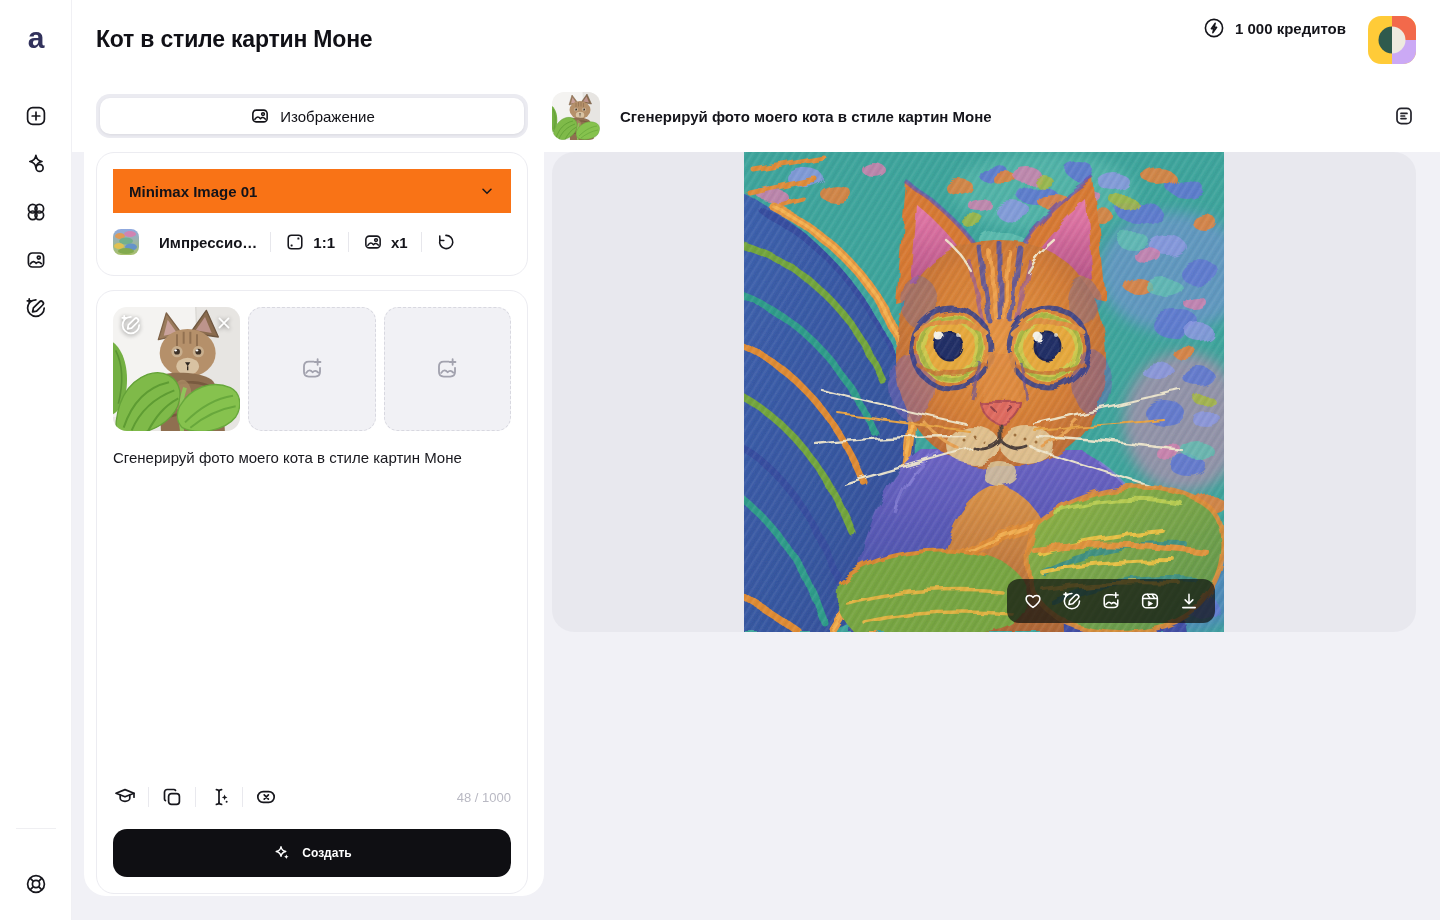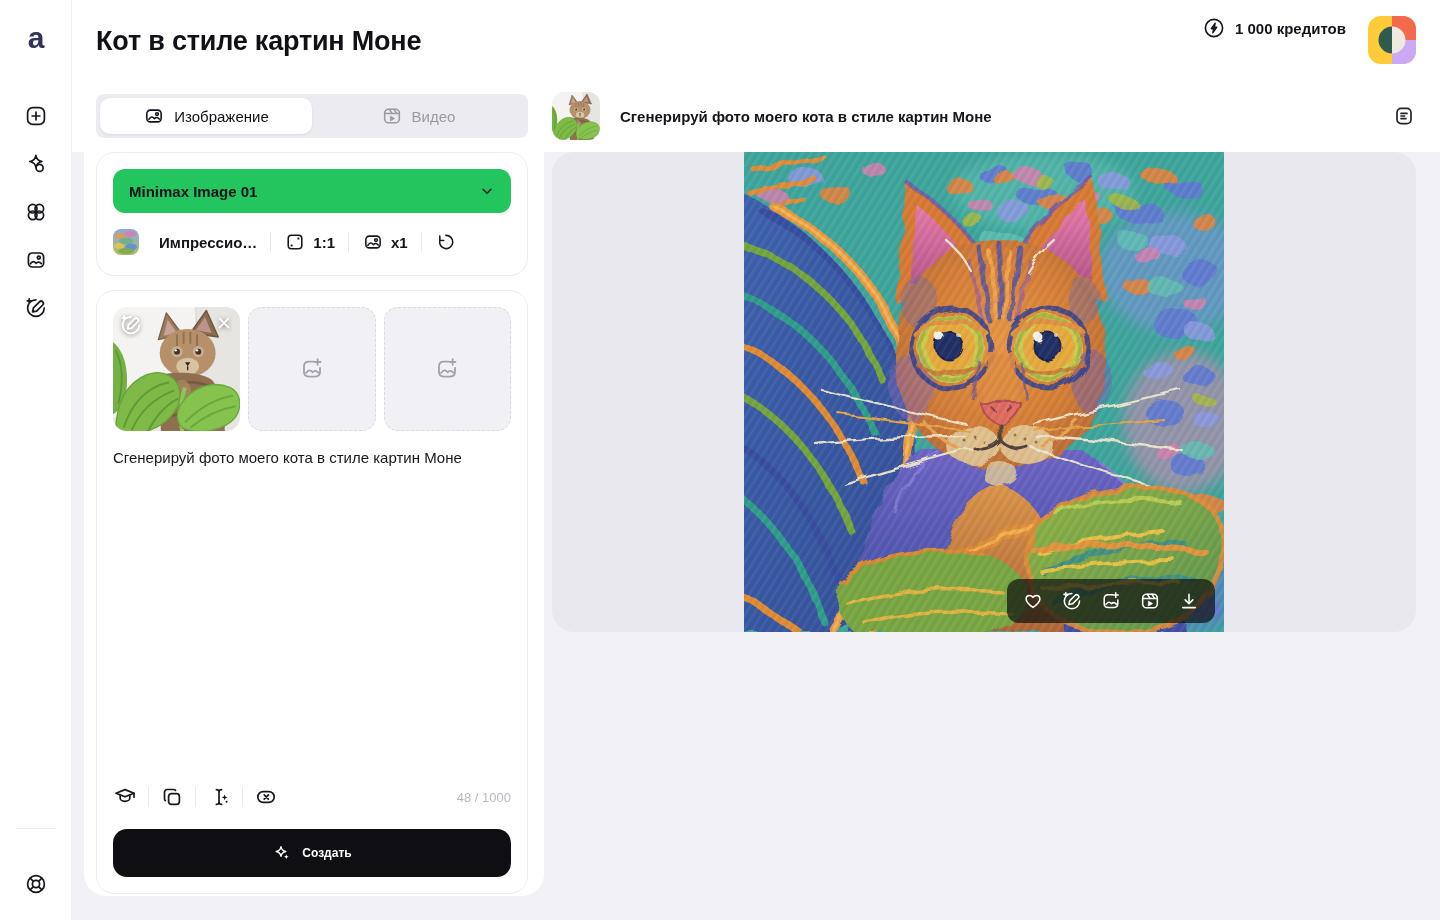"Кот в стиле картин Моне" .title { font-size: 27px -> 23px }
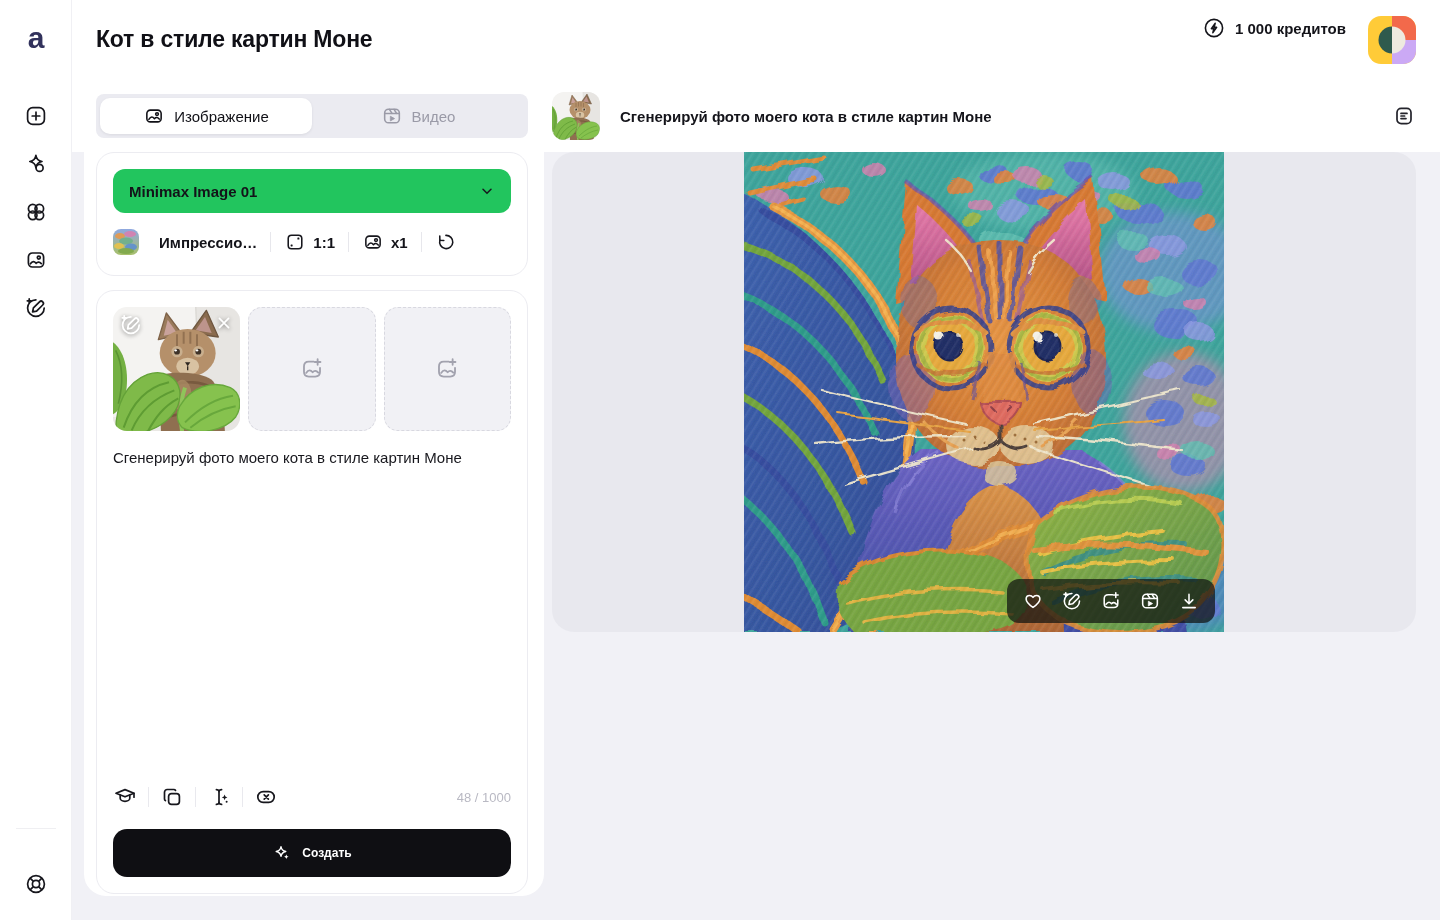"Изображение" .tabs { border-radius: 8px -> 14px }
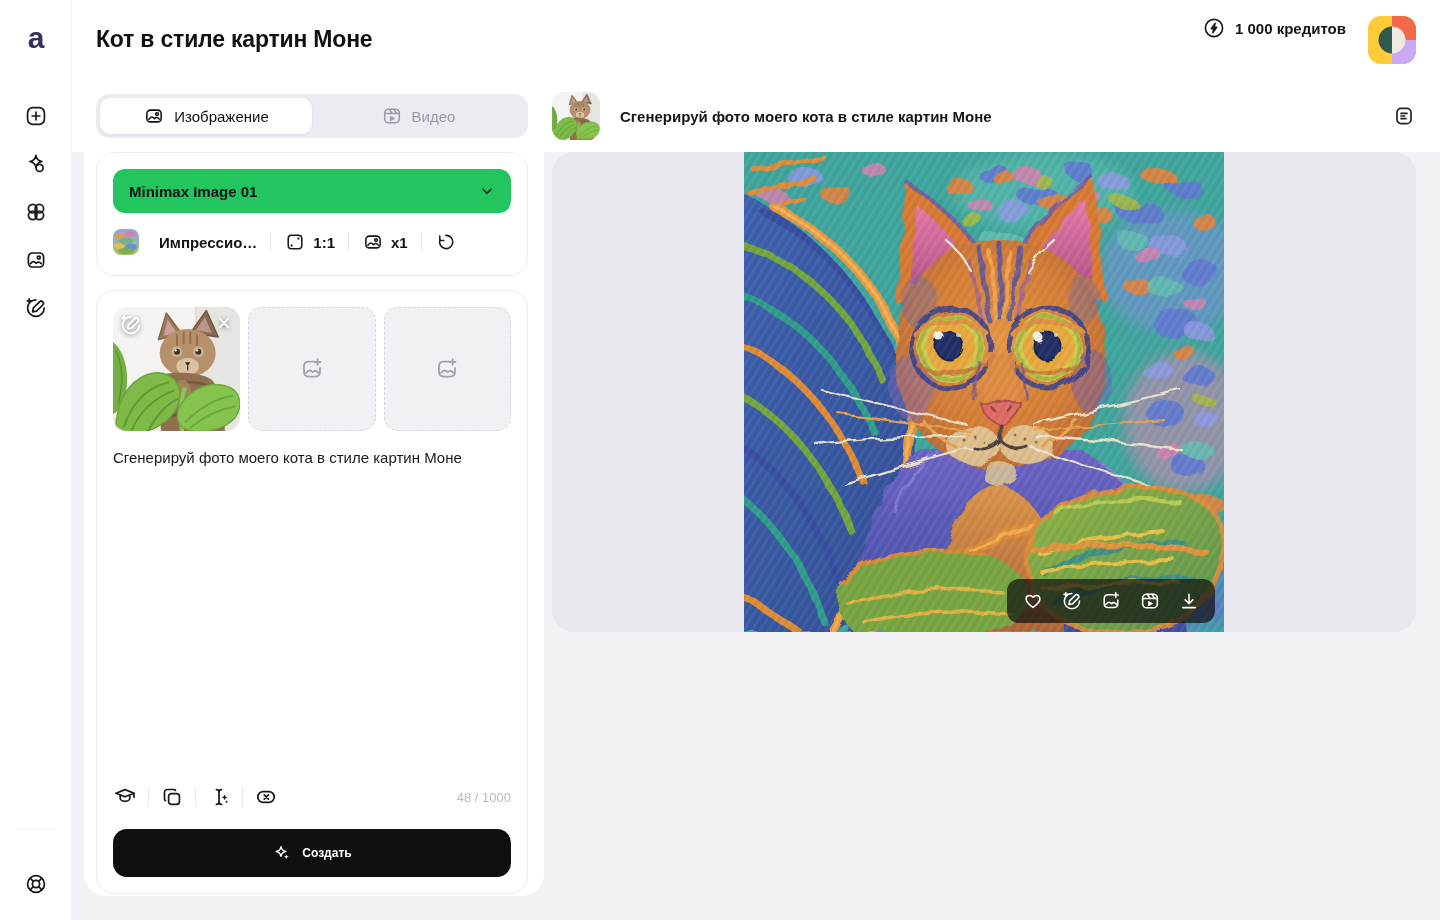"Видео" div.tab { html: <div> <svg> <use></use> </svg> <span>Видео</span> </div> -> none }
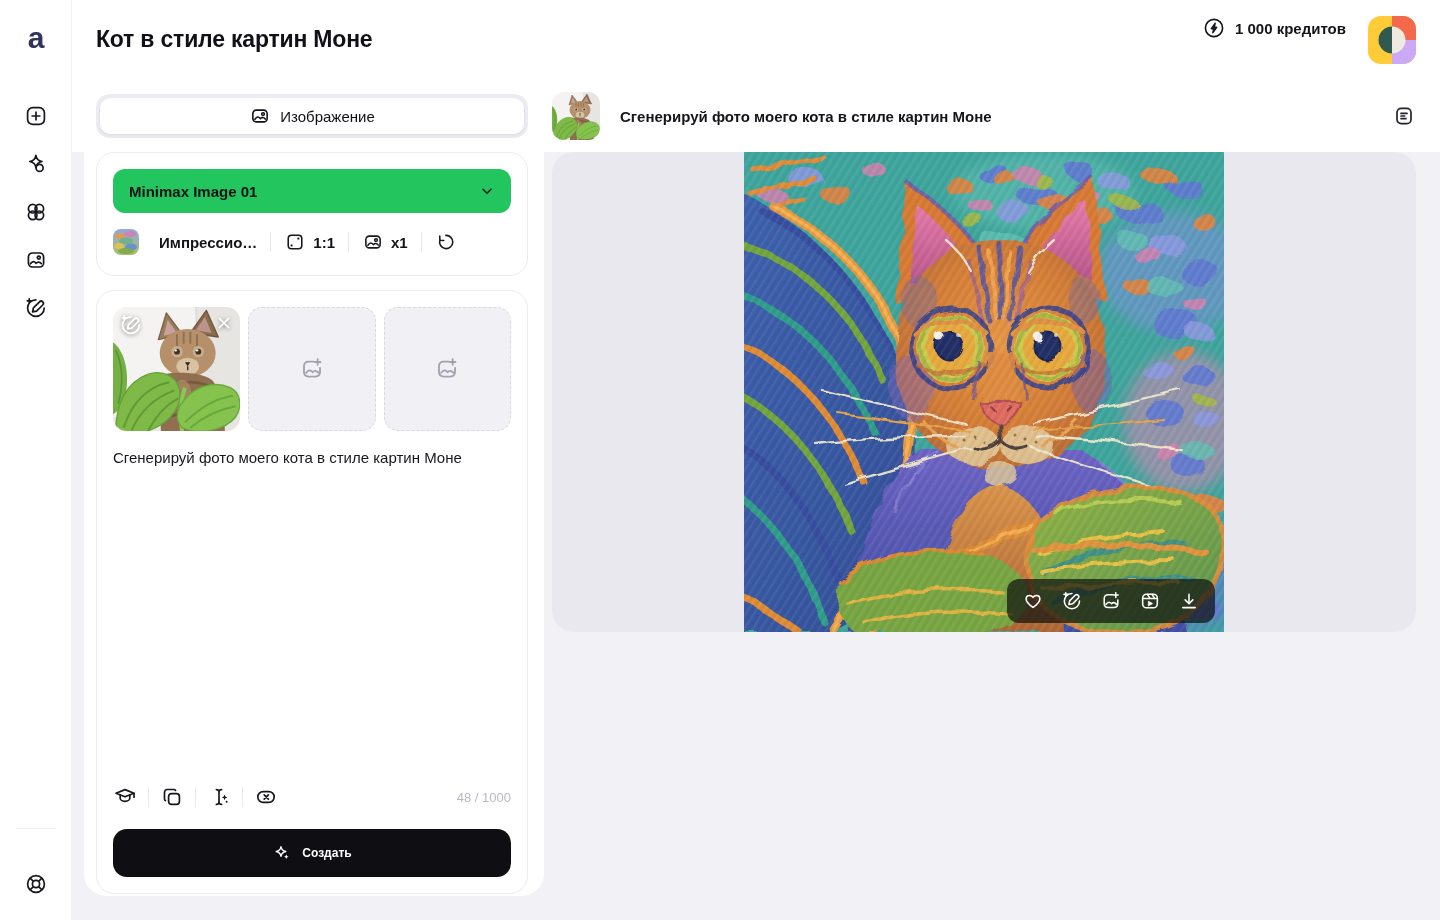"Minimax Image 01" .model-select { background: #22c55e -> #f97316; border-radius: 12px -> 0 }
